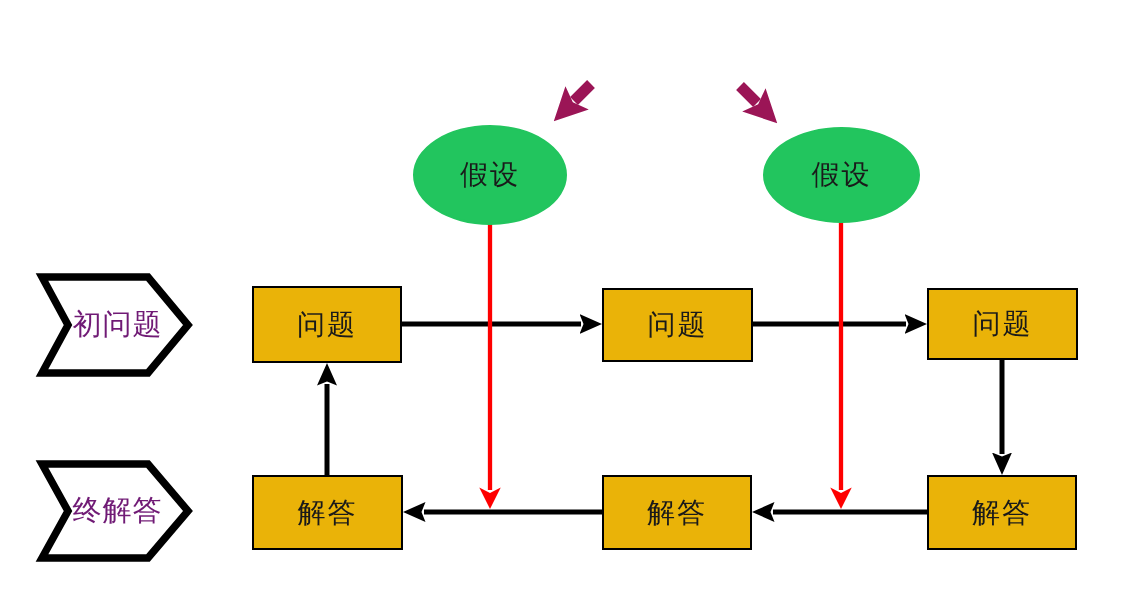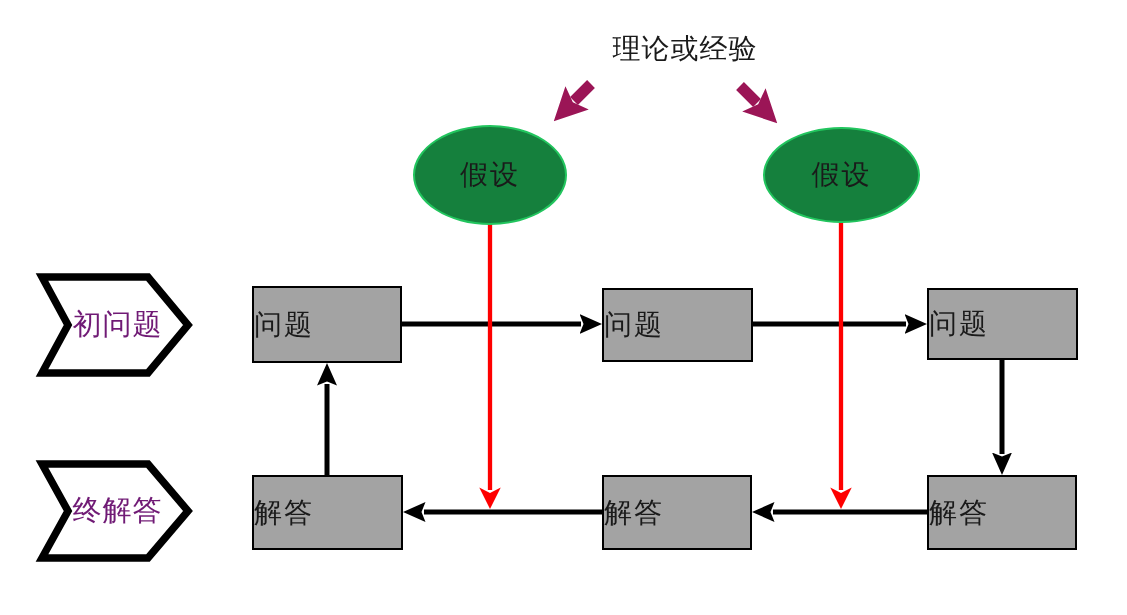"理论或经验" div.top-label { html: <div>理论或经验</div> -> none }
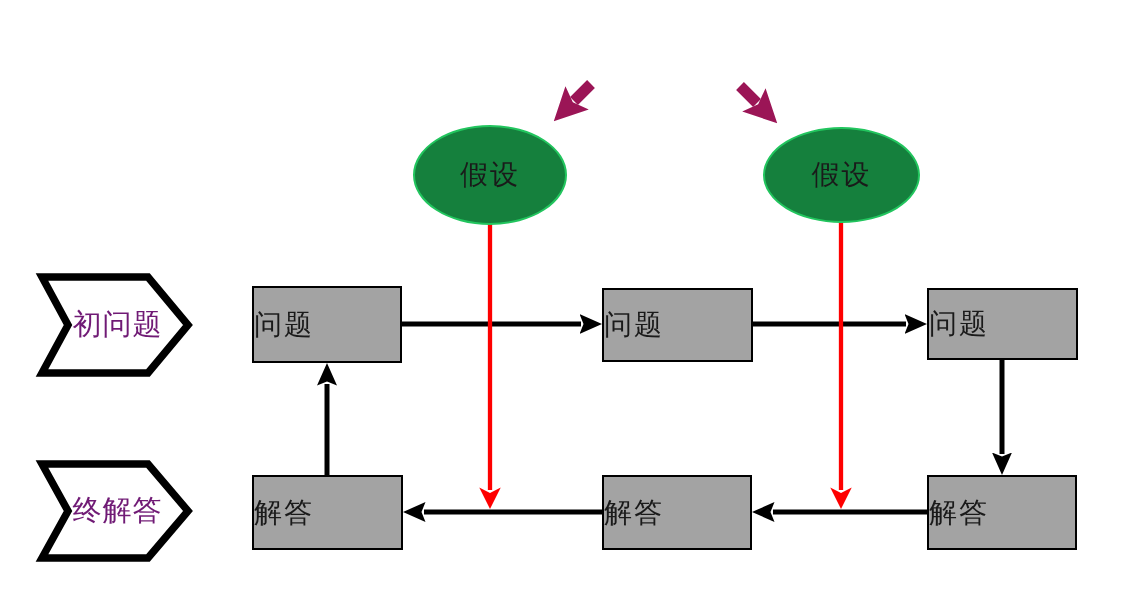"假设" .node-ellipse { background: #15803d -> #22c55e }
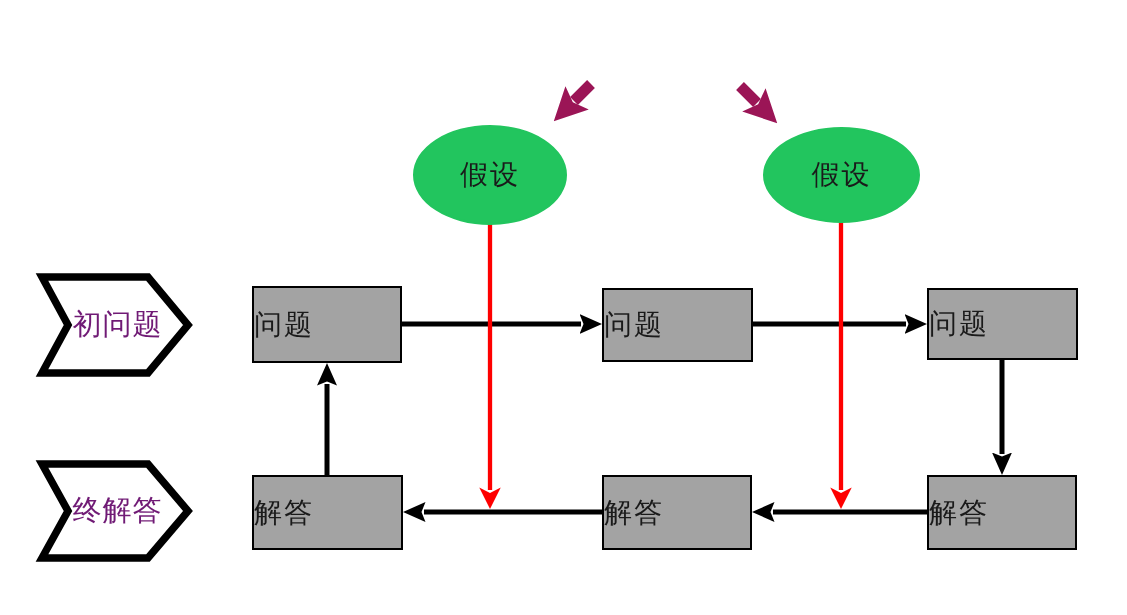"问题" .node-box { background: #a3a3a3 -> #eab308; justify-content: none -> center }
